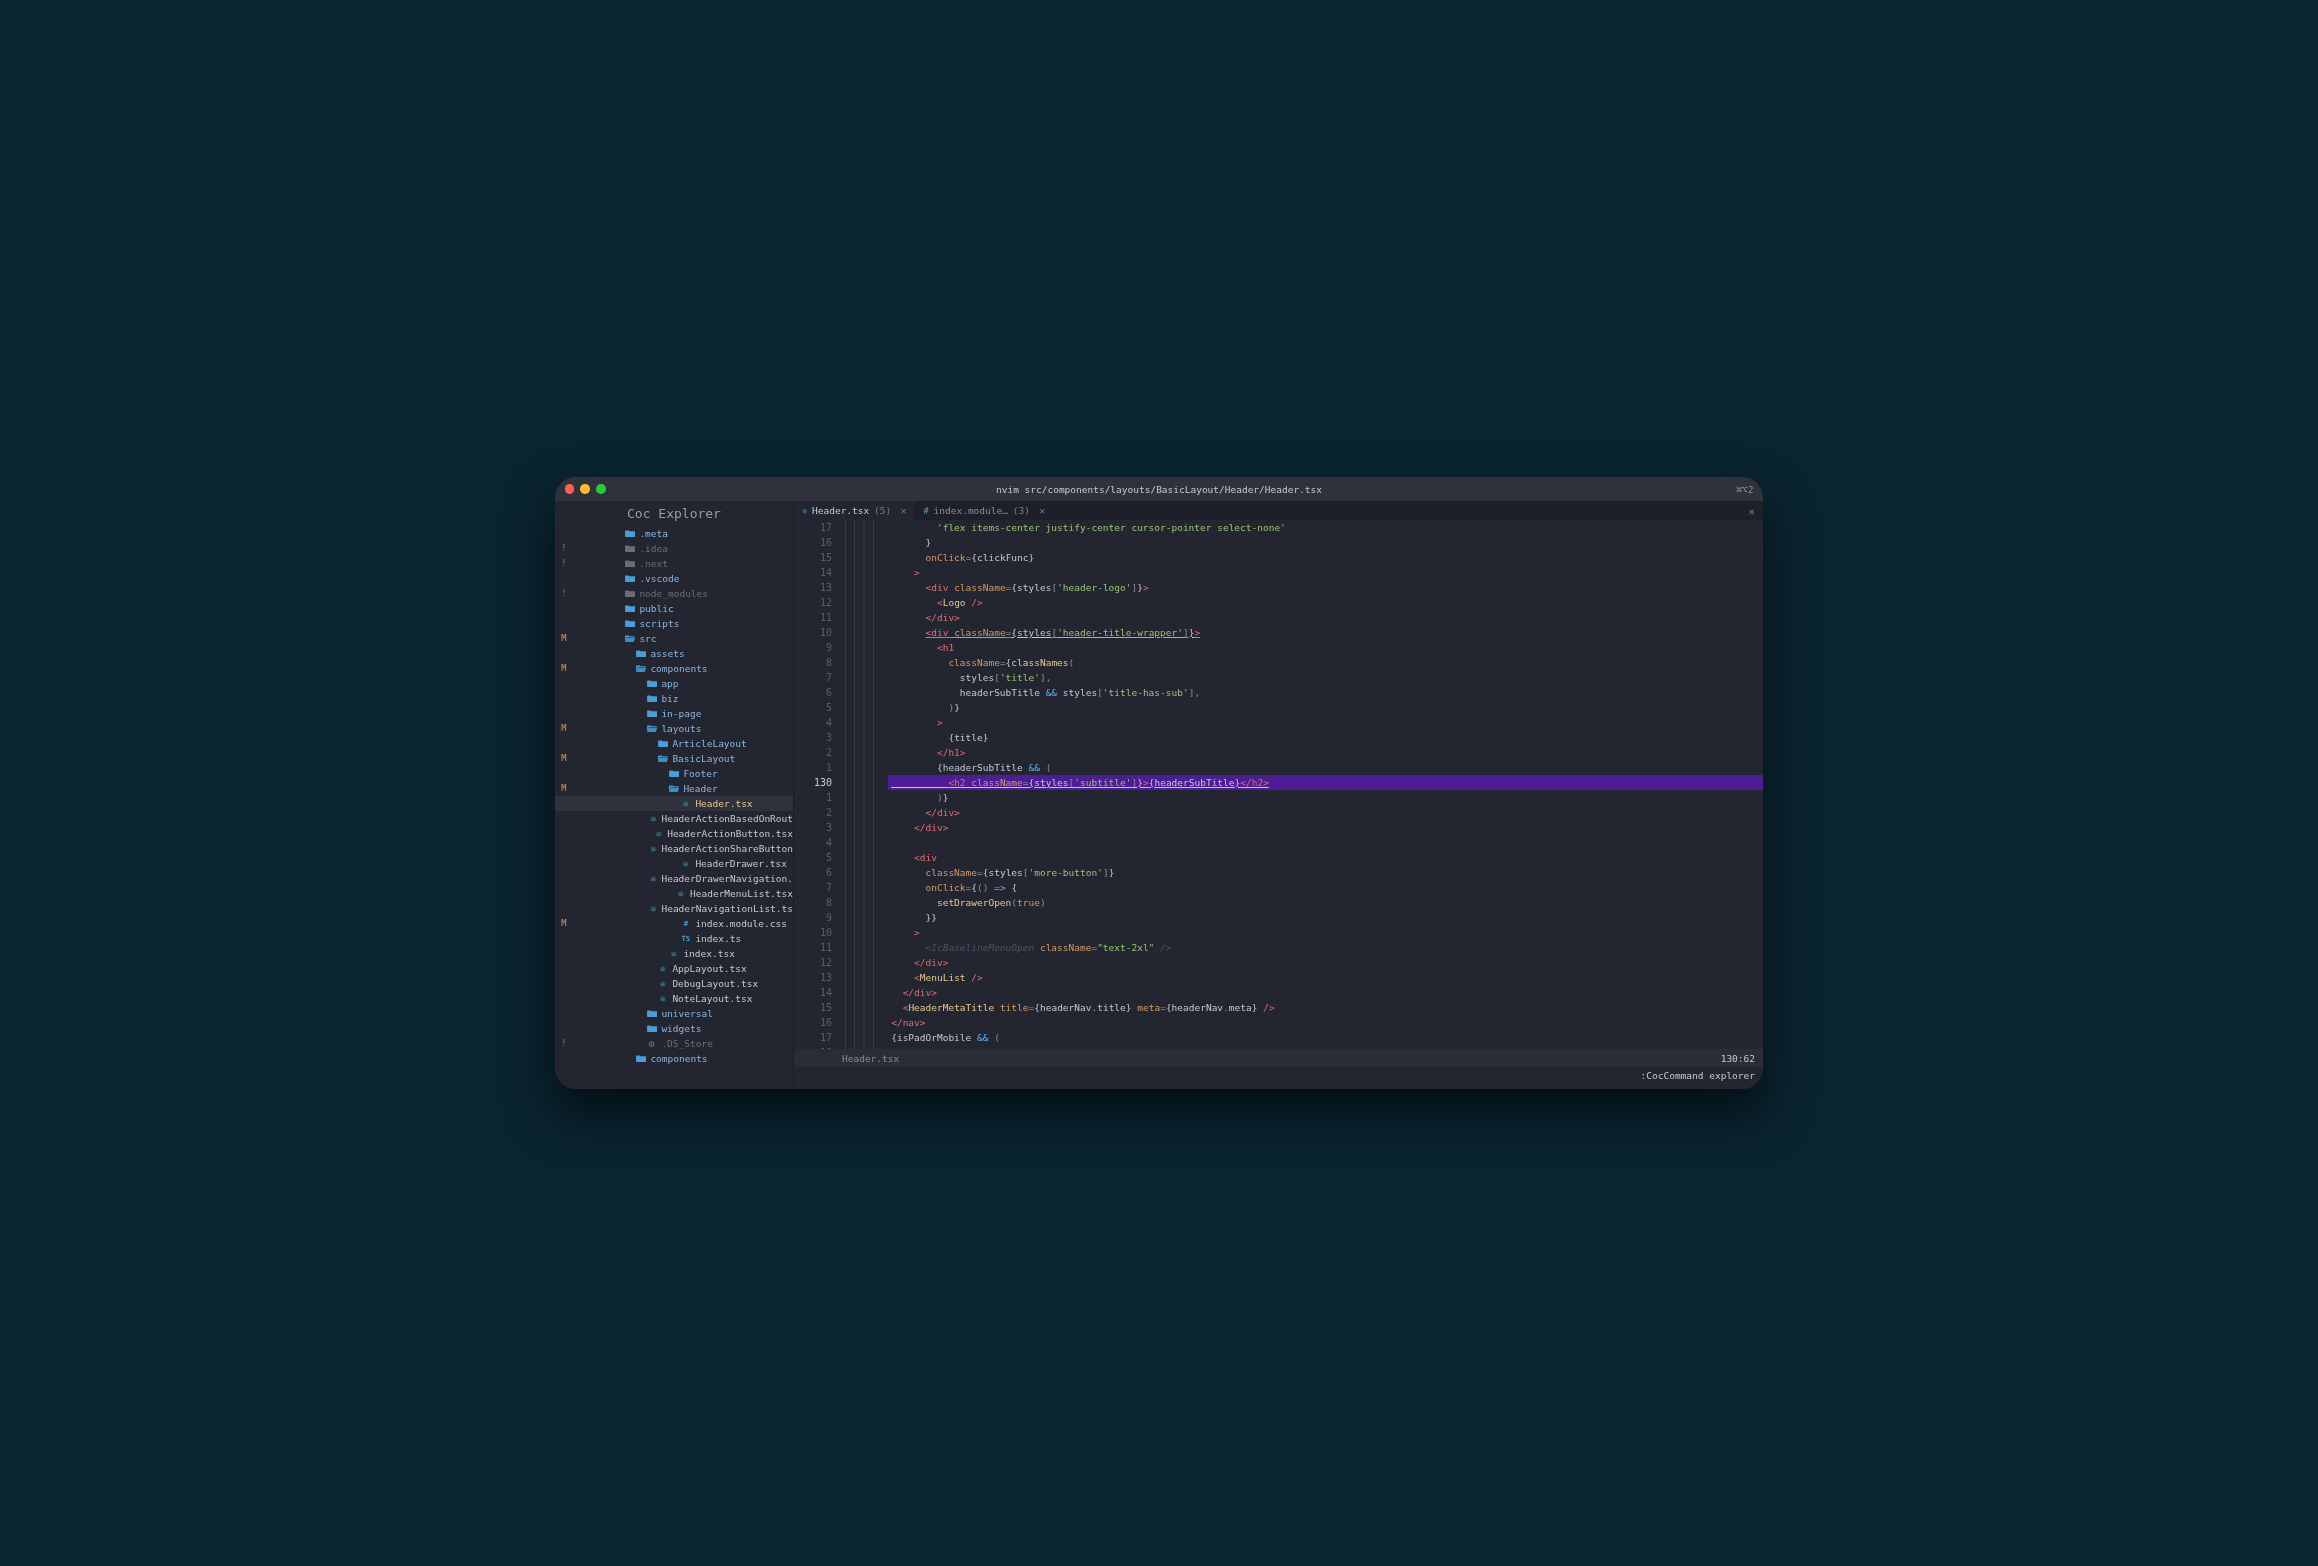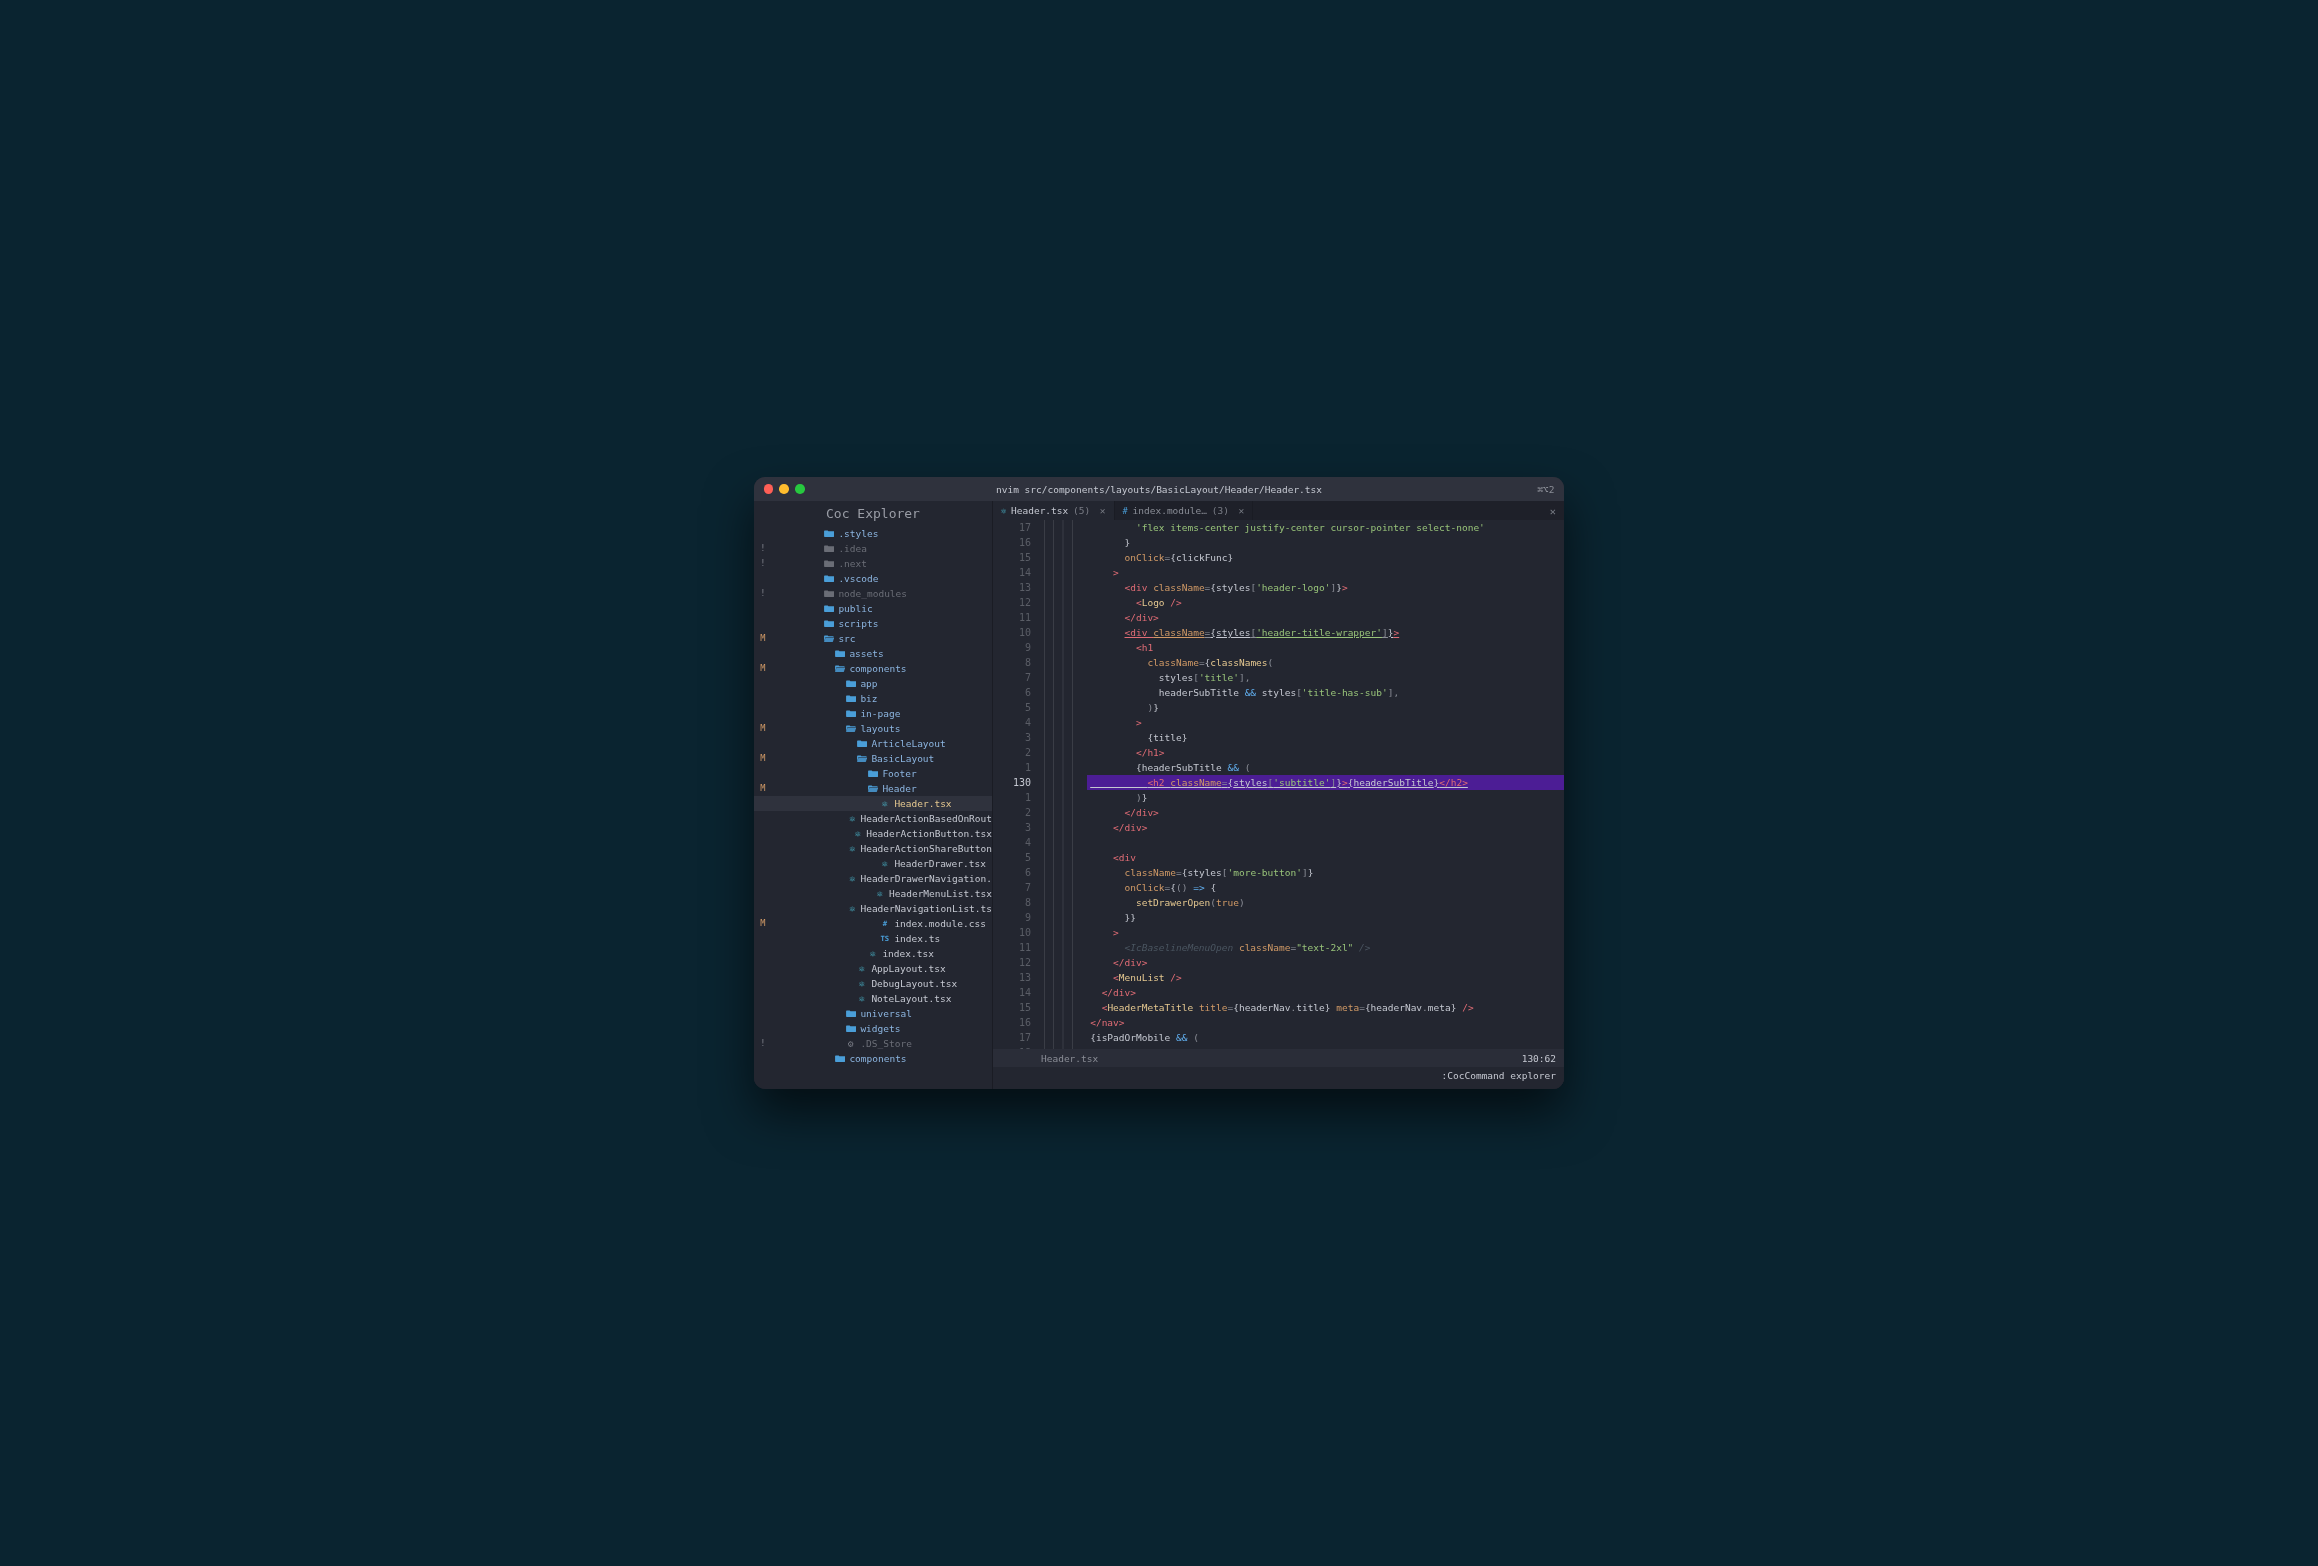"nvim" .window { border-radius: 11px -> 21px; width: 810px -> 1208px }
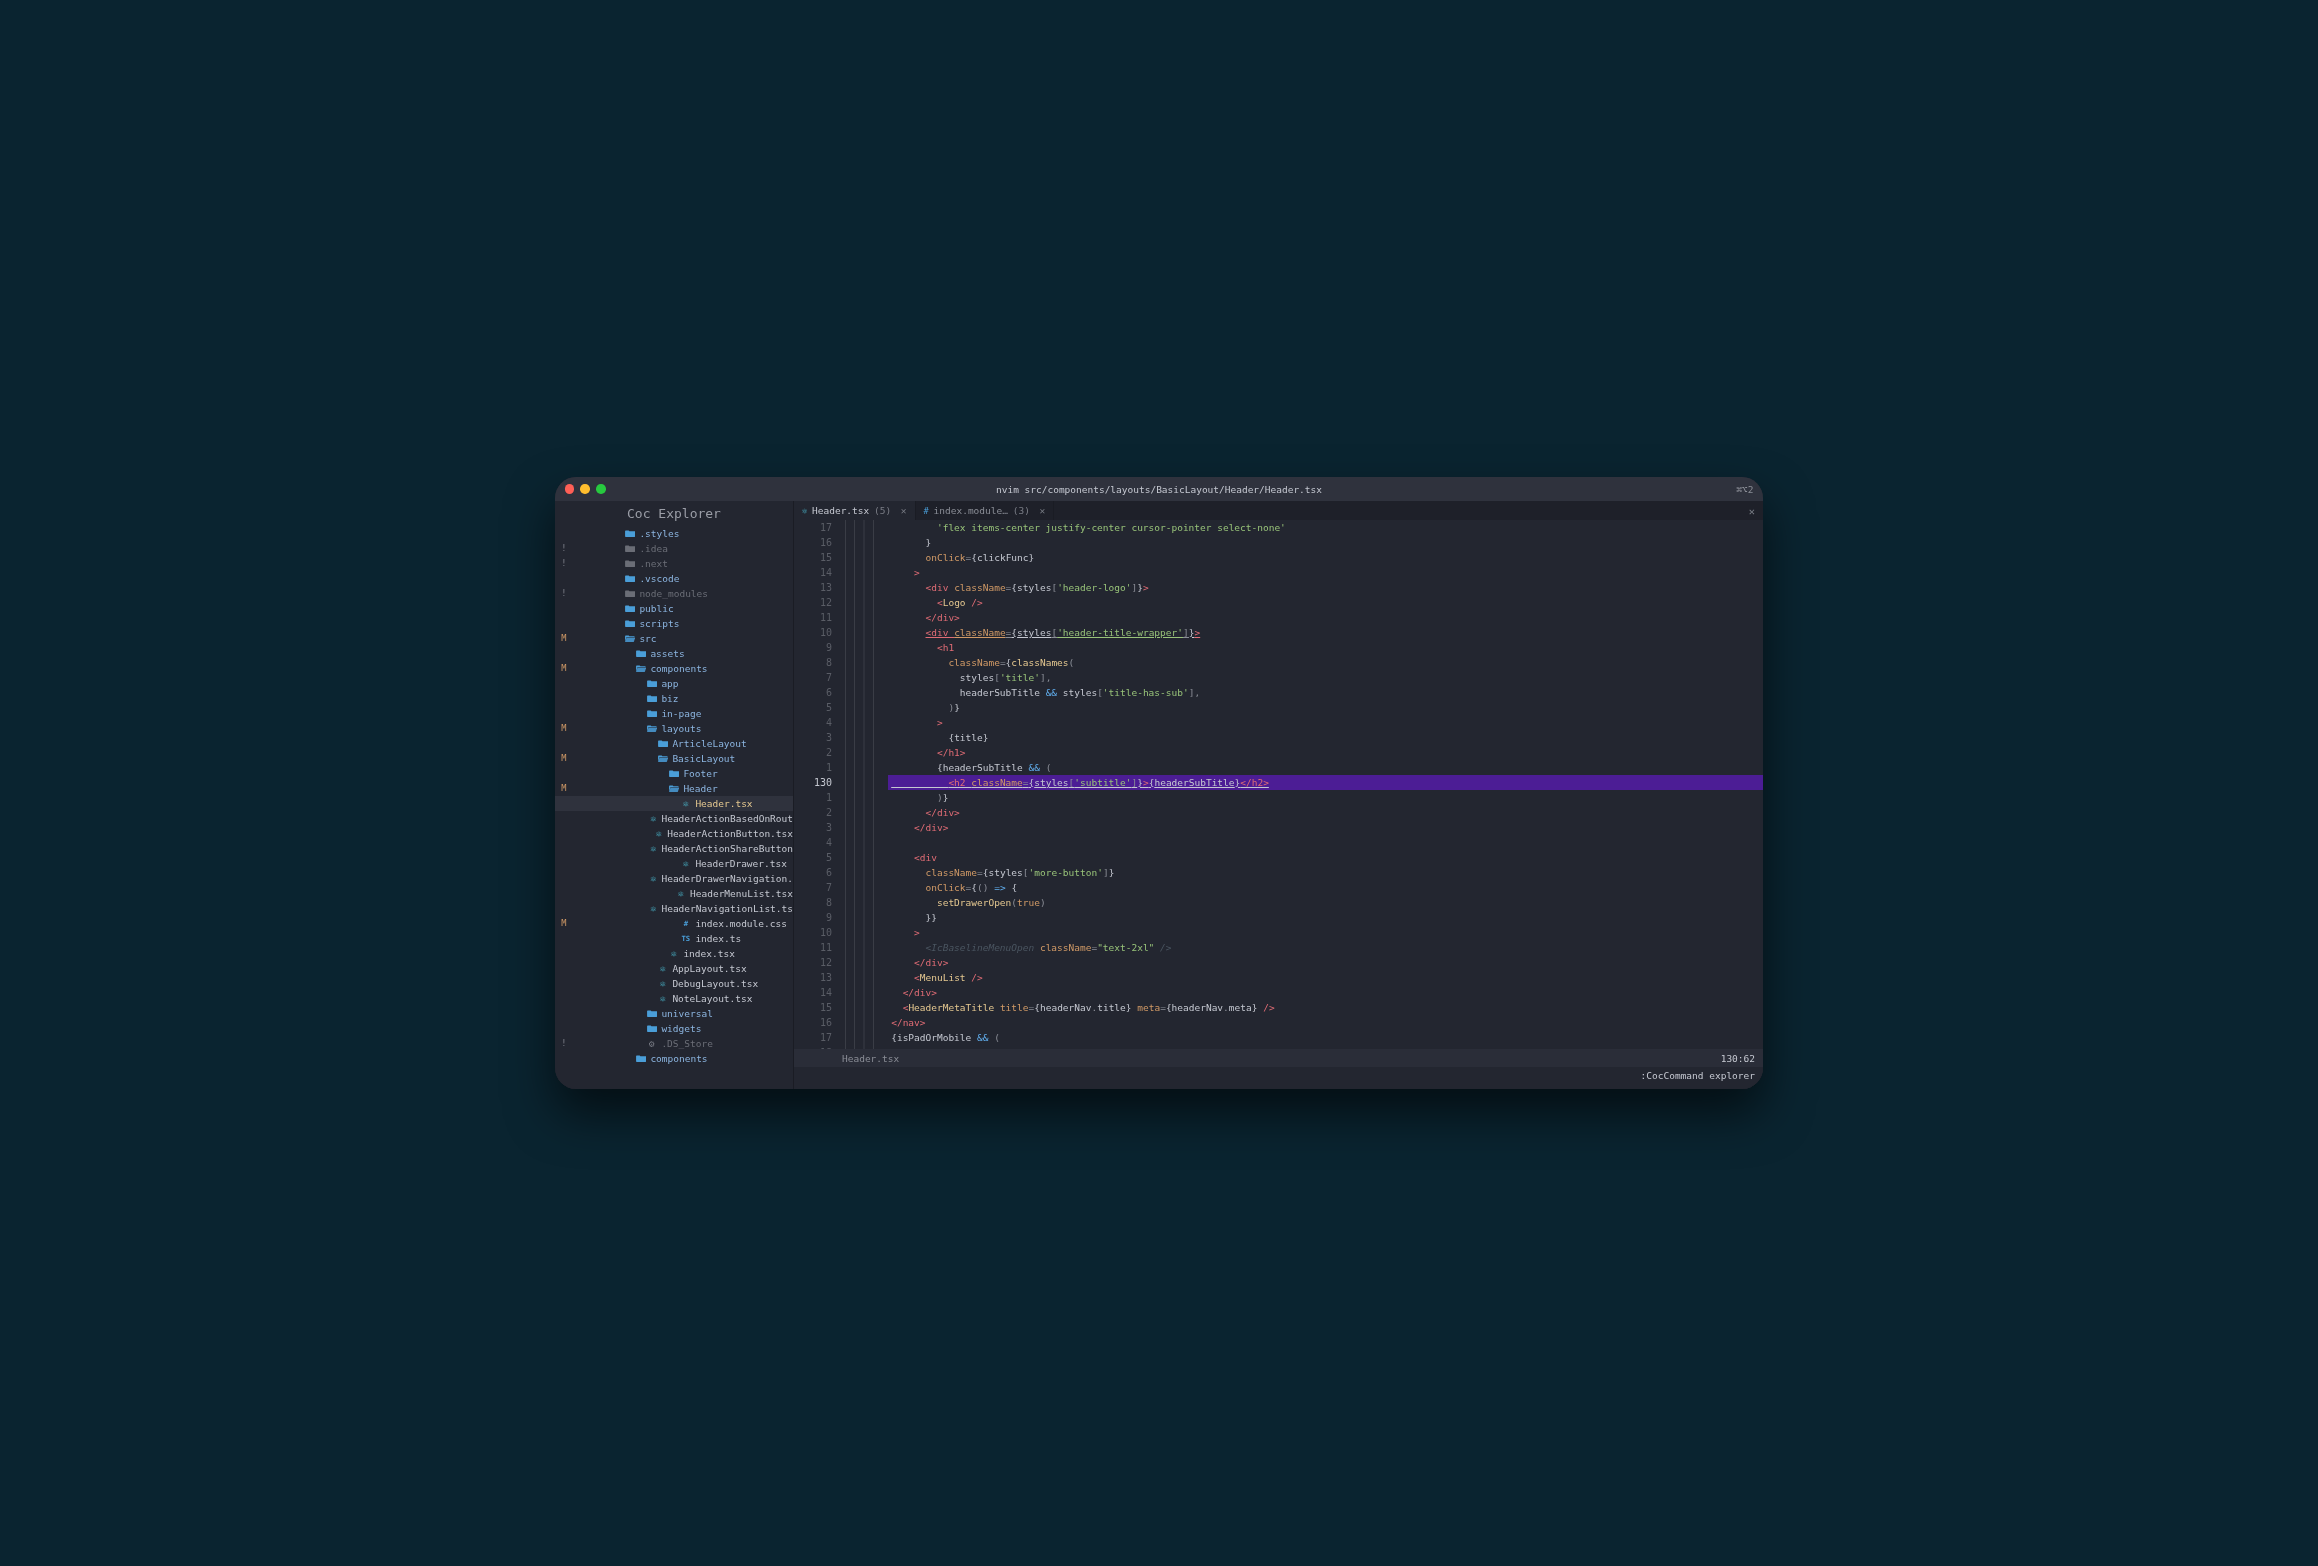".styles" span.fname { text: .styles -> .meta }
